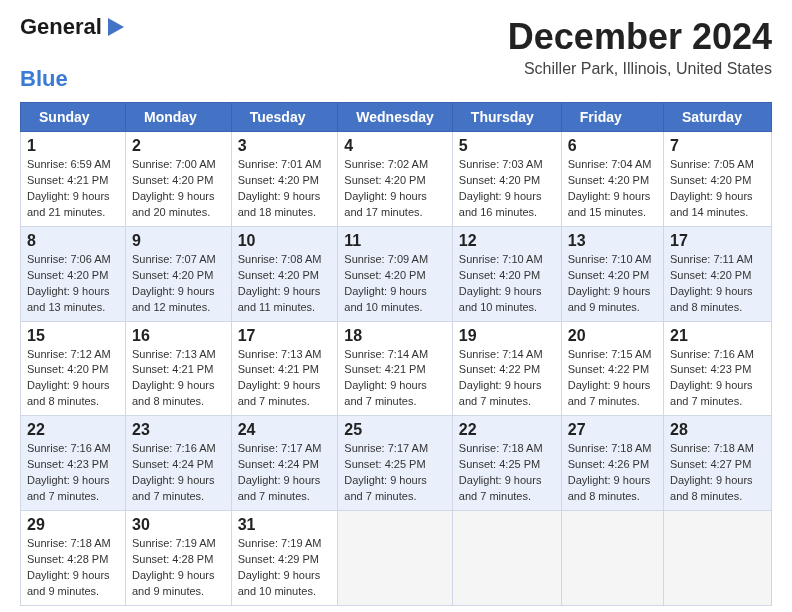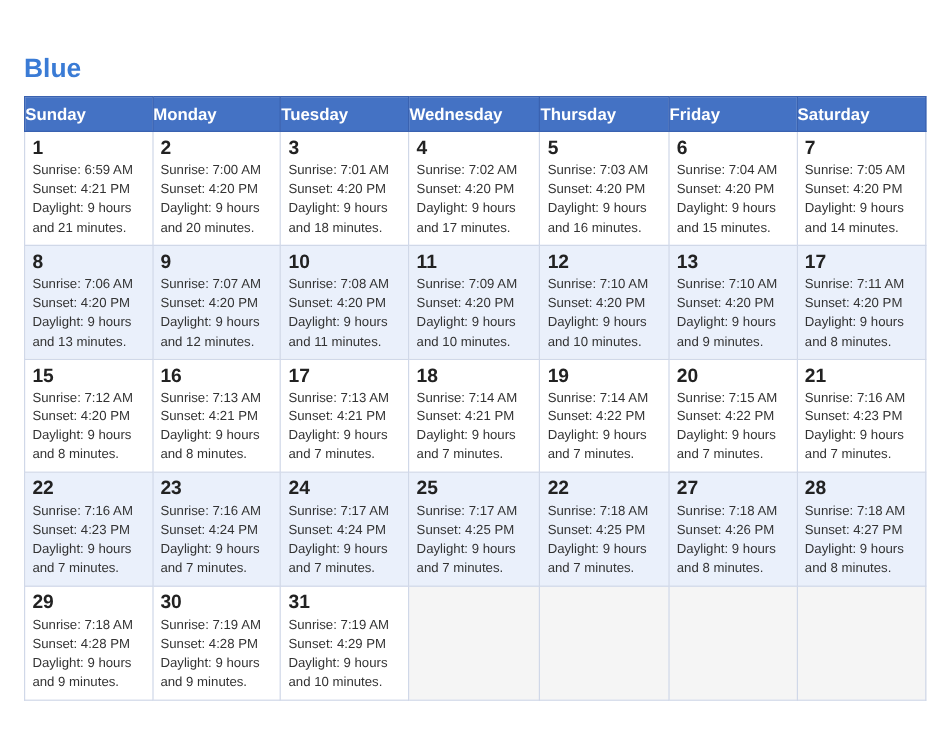"General" div { html: none -> <div> <span>General</span> <svg> <polygon></polygon> </svg> </div> }
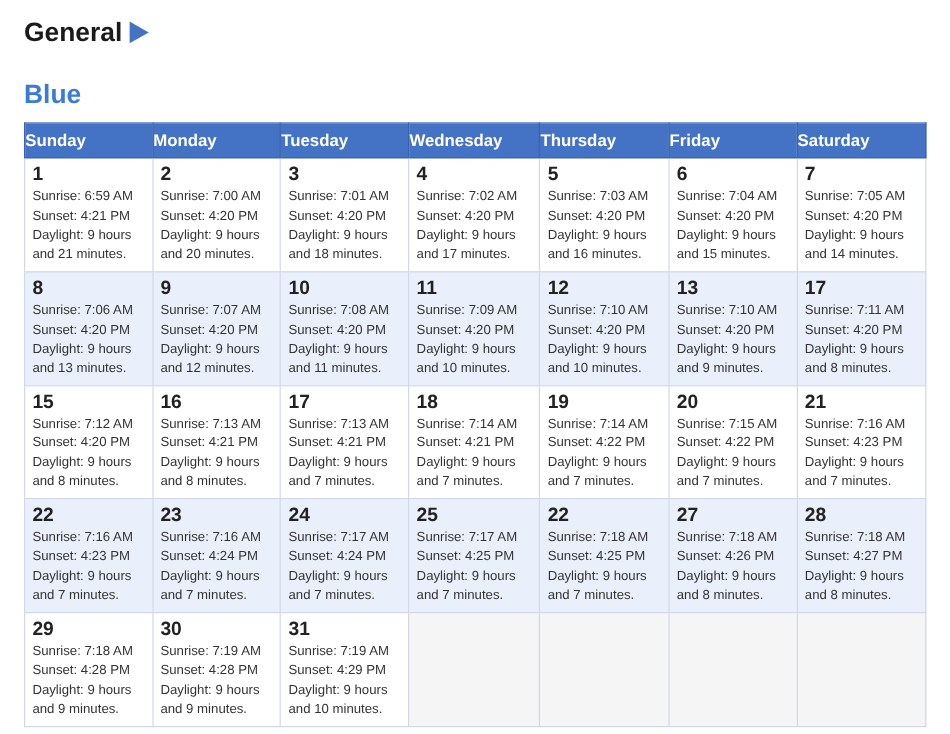"December 2024" div.title-area { html: none -> <div> <div>December 2024</div> <div>Schiller Park, Illinois, United States</div> </div> }
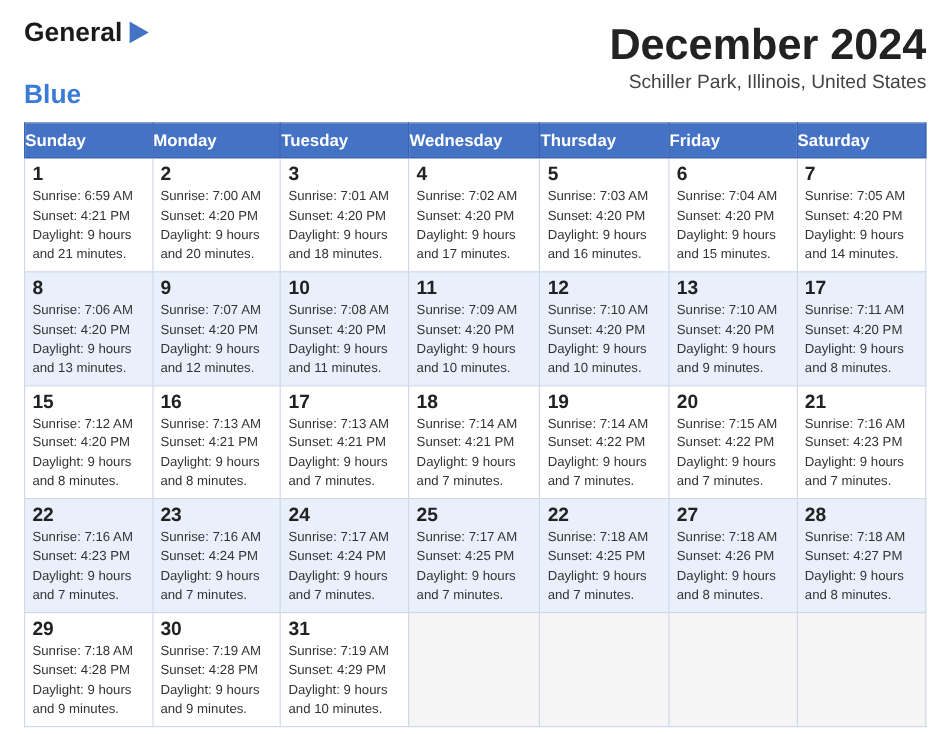"Sunday" .calendar th { padding: 6px 0 -> 6px 18px }
